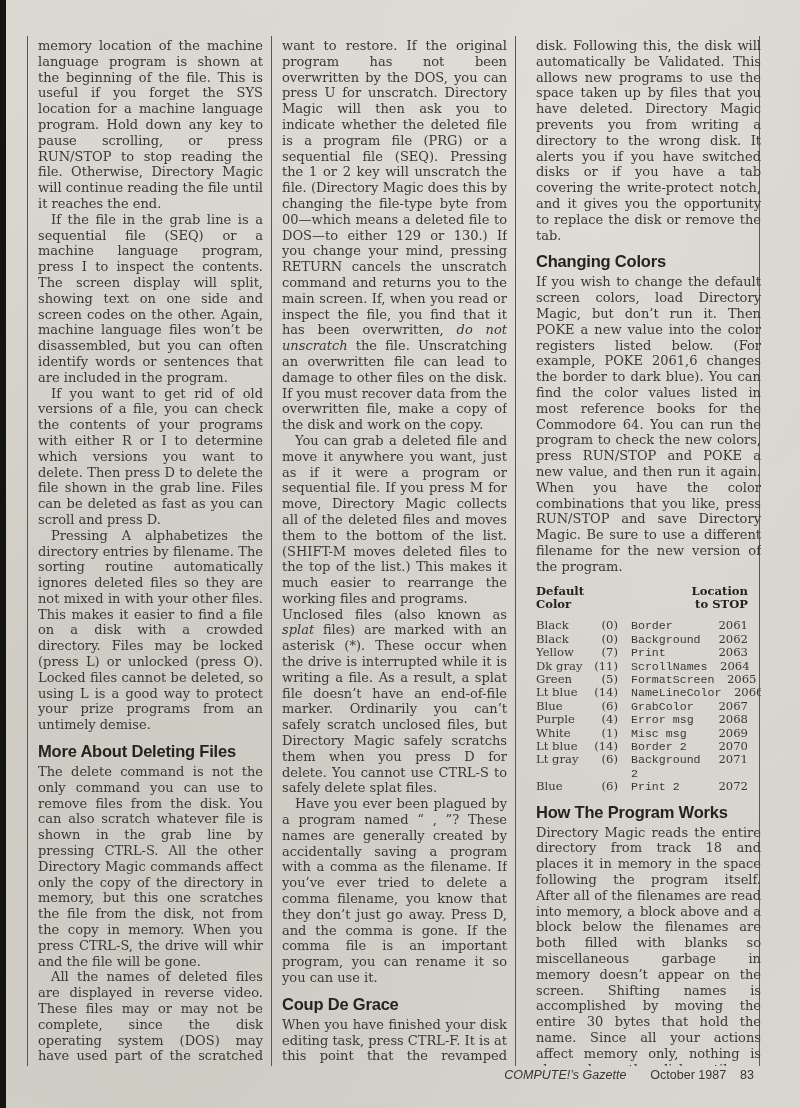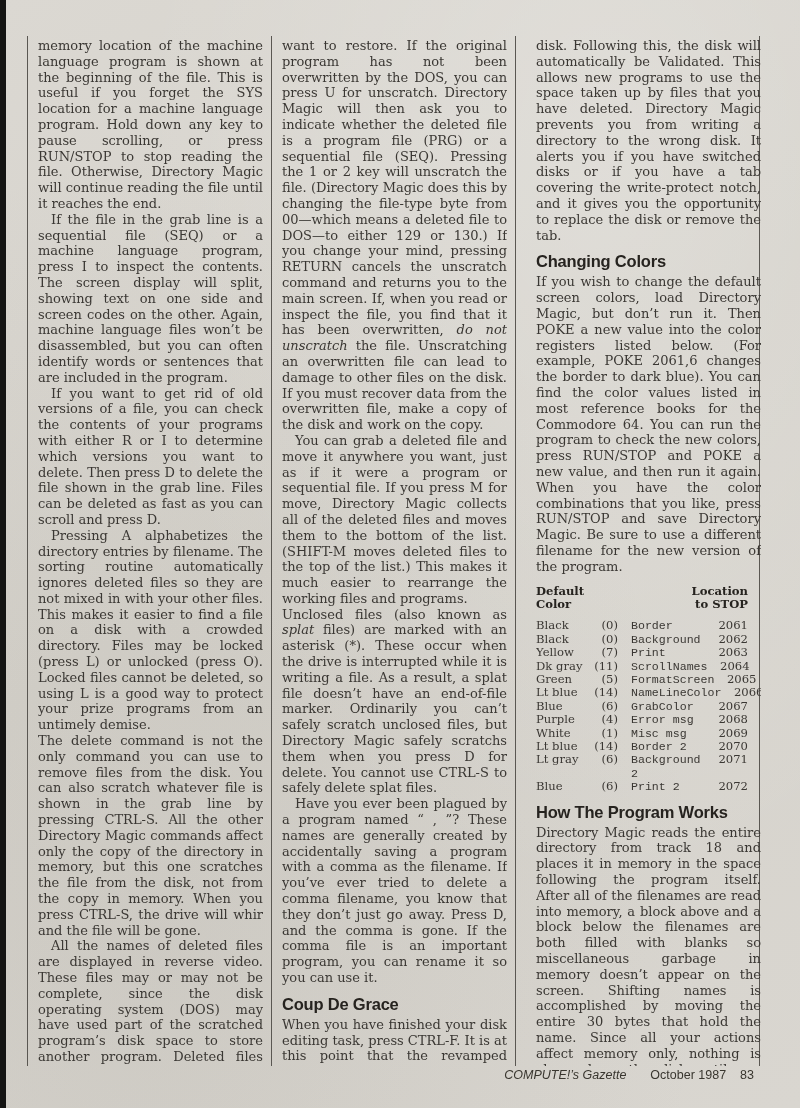"More About Deleting Files" h2.section { html: none -> <h2>More About Deleting Files</h2> }
